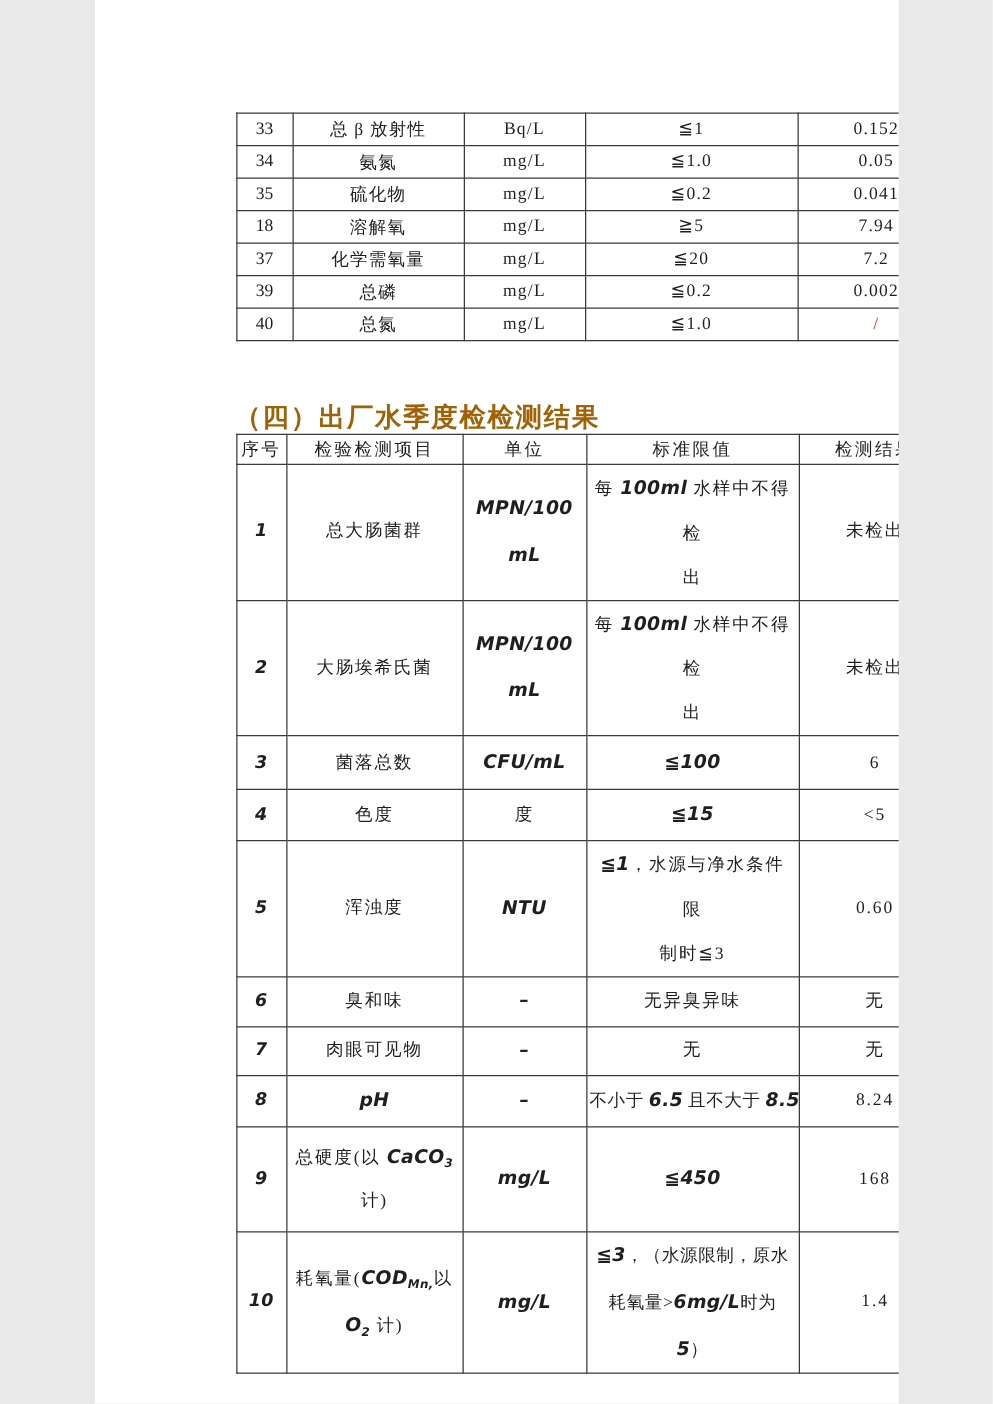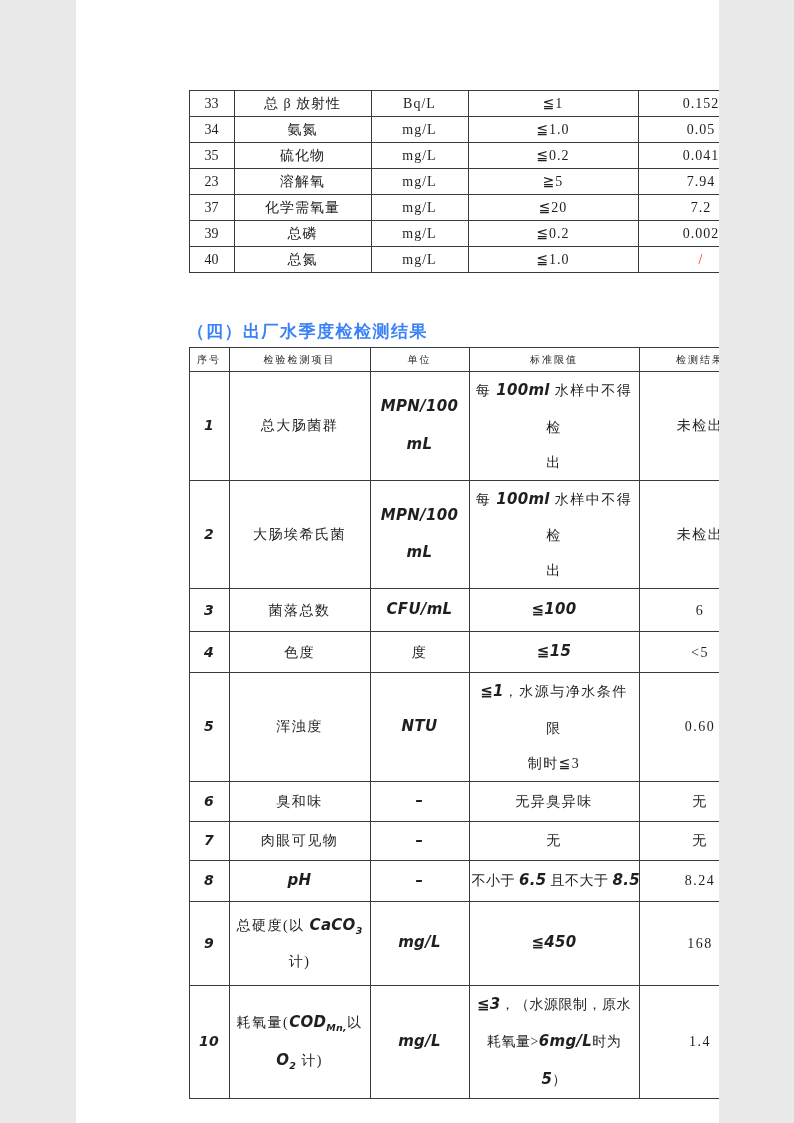"23" td.c-no { text: 23 -> 18 }
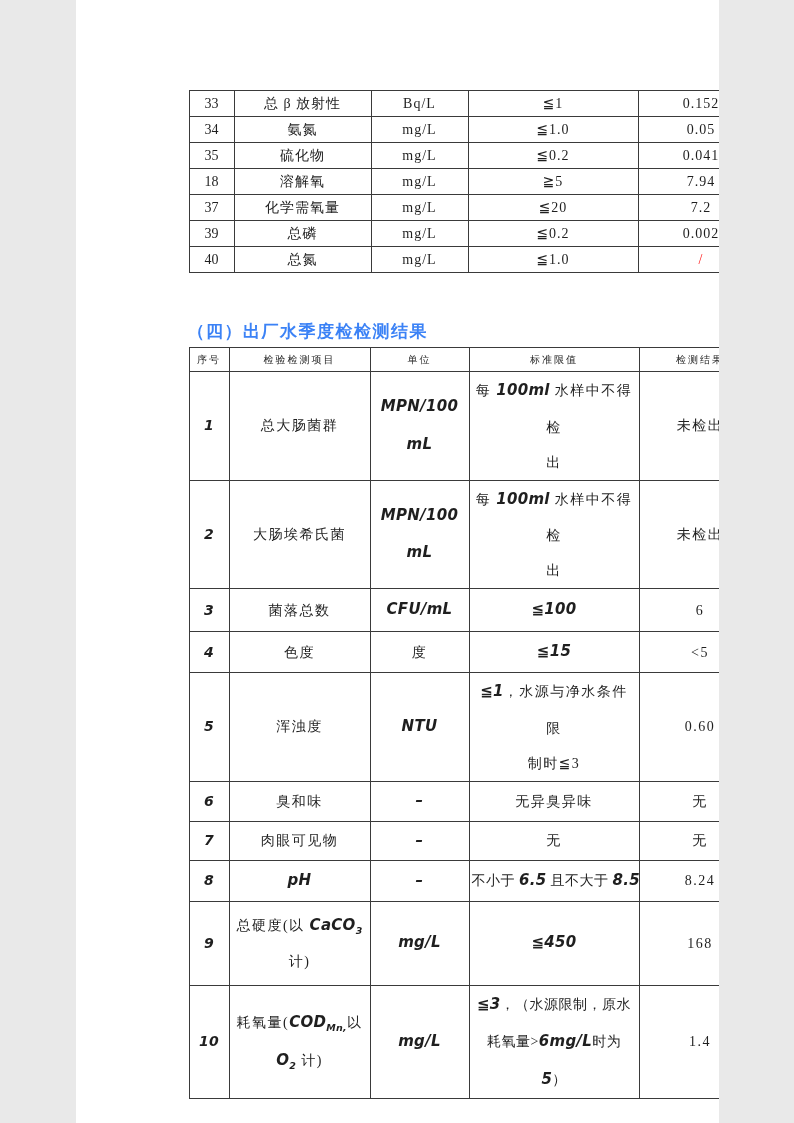"（四）出厂水季度检检测结果" .heading { color: #3b82f6 -> #a16207; font-size: 17px -> 21px }
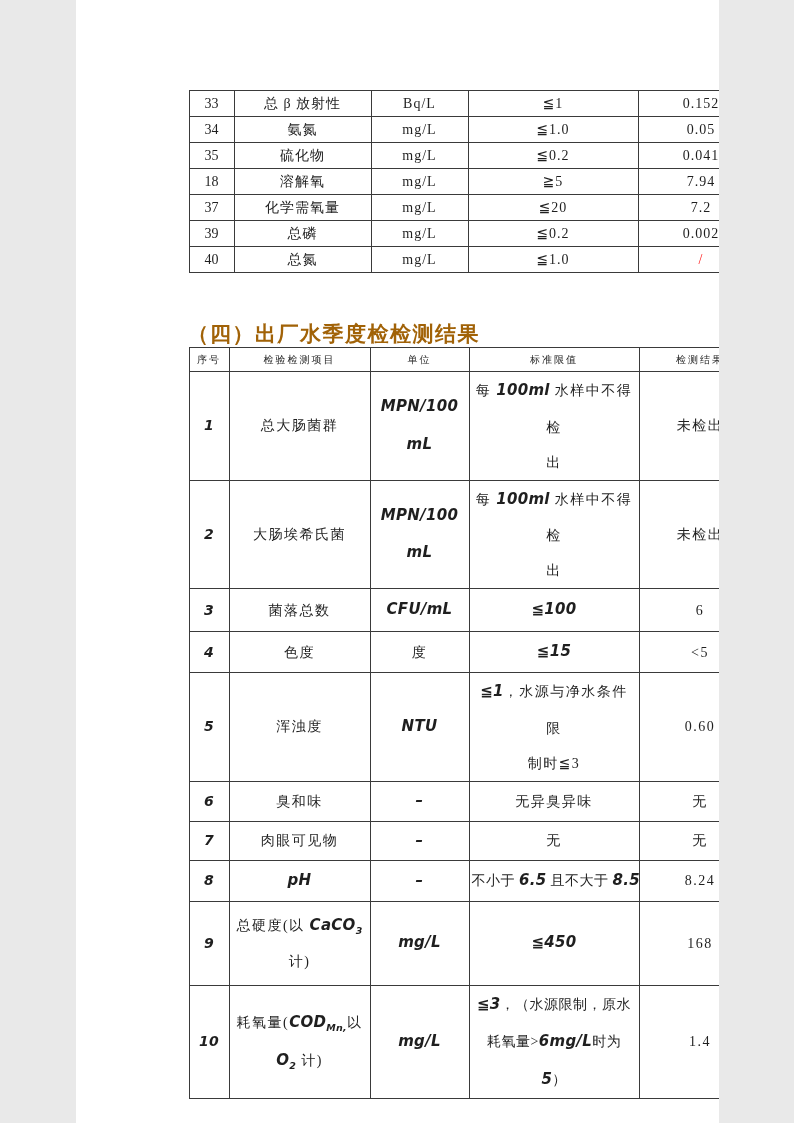"序号" .t2 th { font-size: 10px -> 14px }
